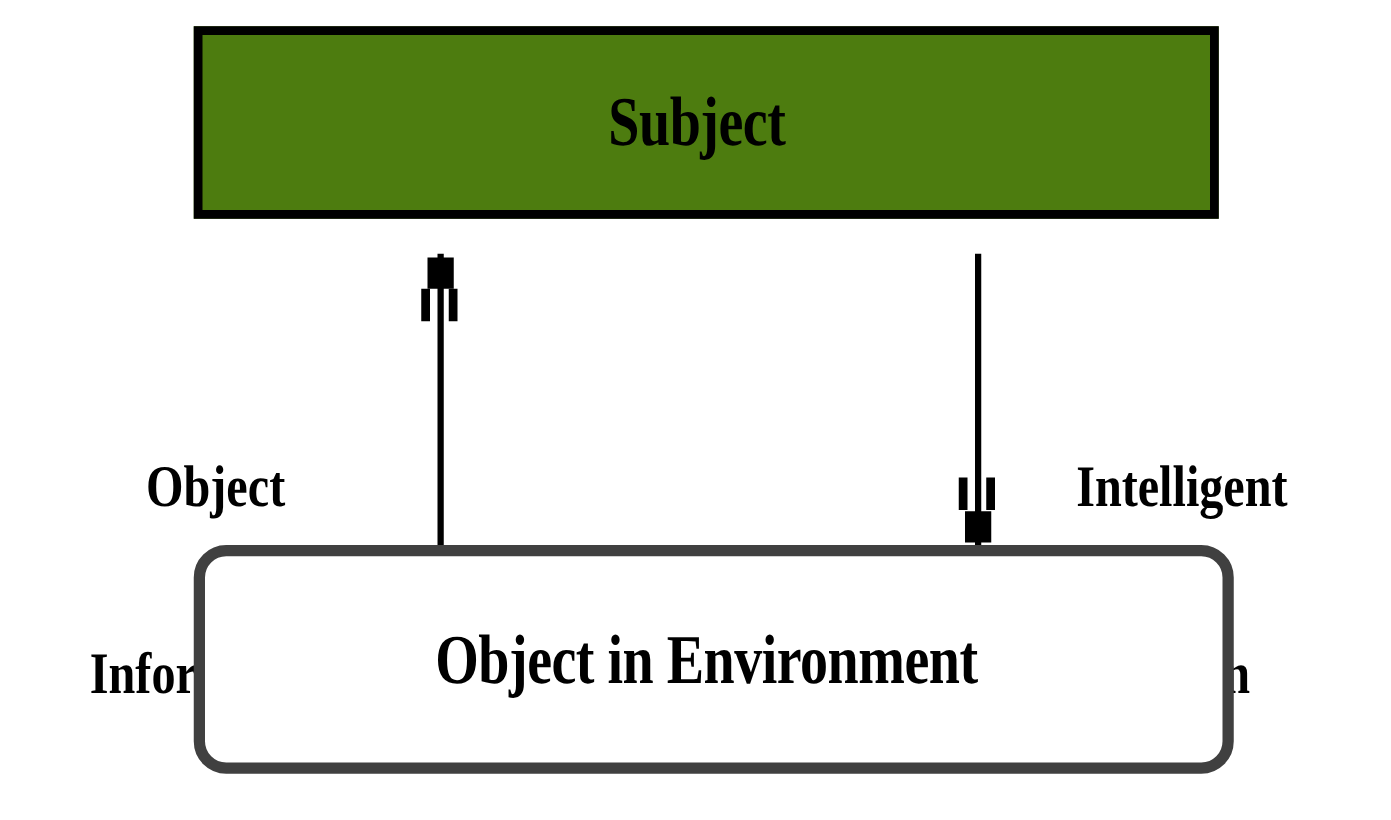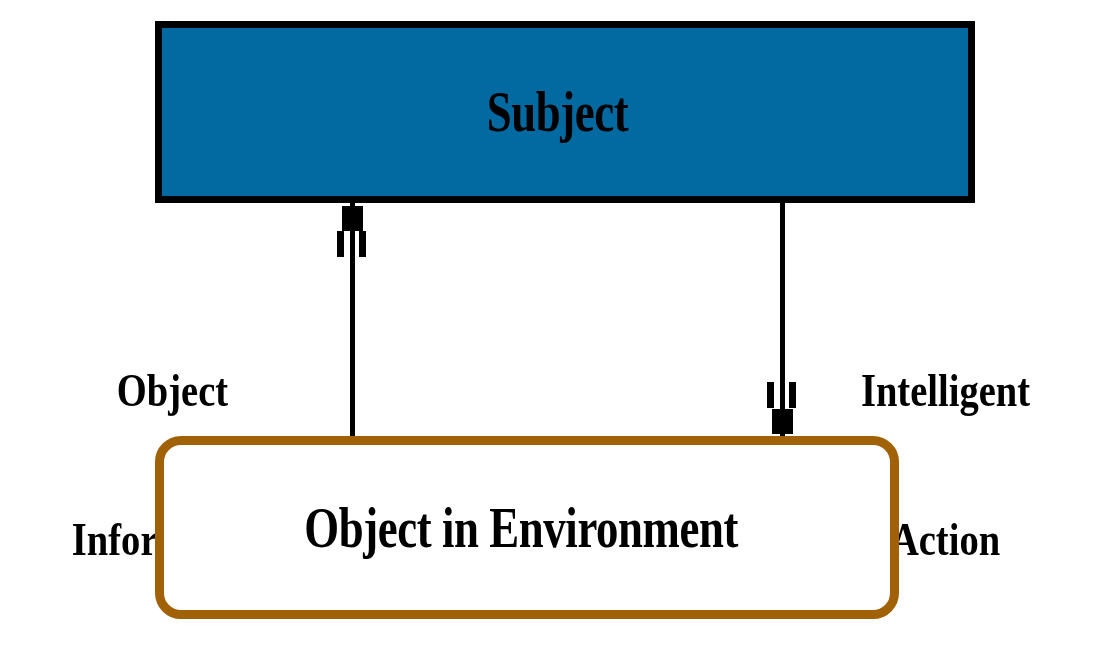"Subject" .node-subject { background: #0369a1 -> #4d7c0f; height: 182px -> 154px }
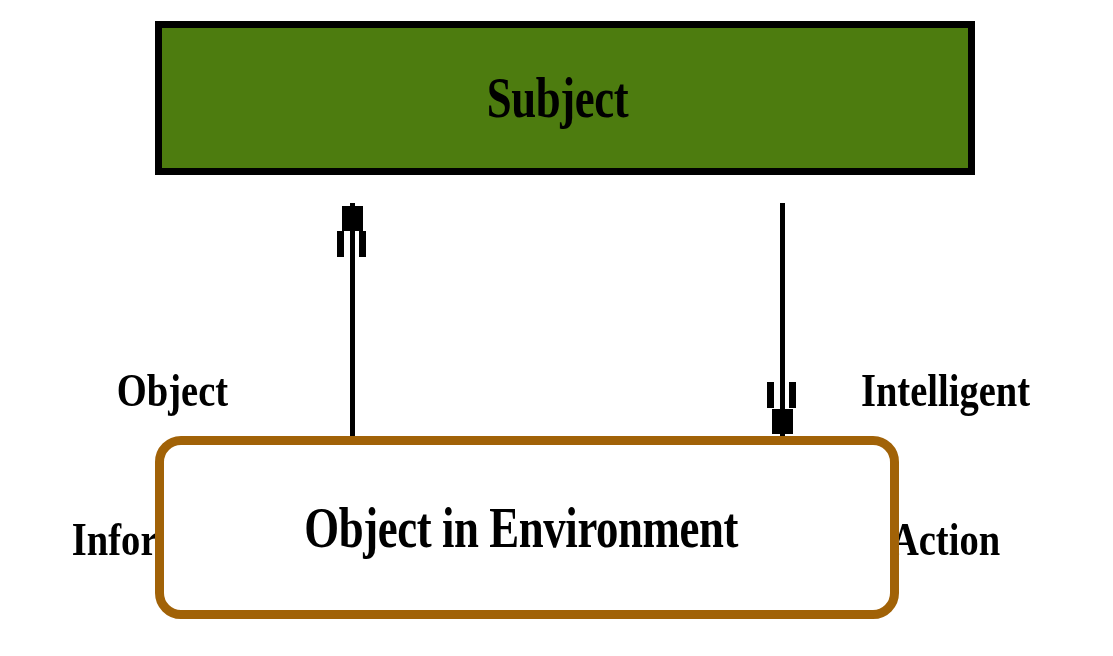"Object in Environment" .node-object { border: 9px solid #a16207 -> 9px solid #404040; width: 744px -> 832px }
